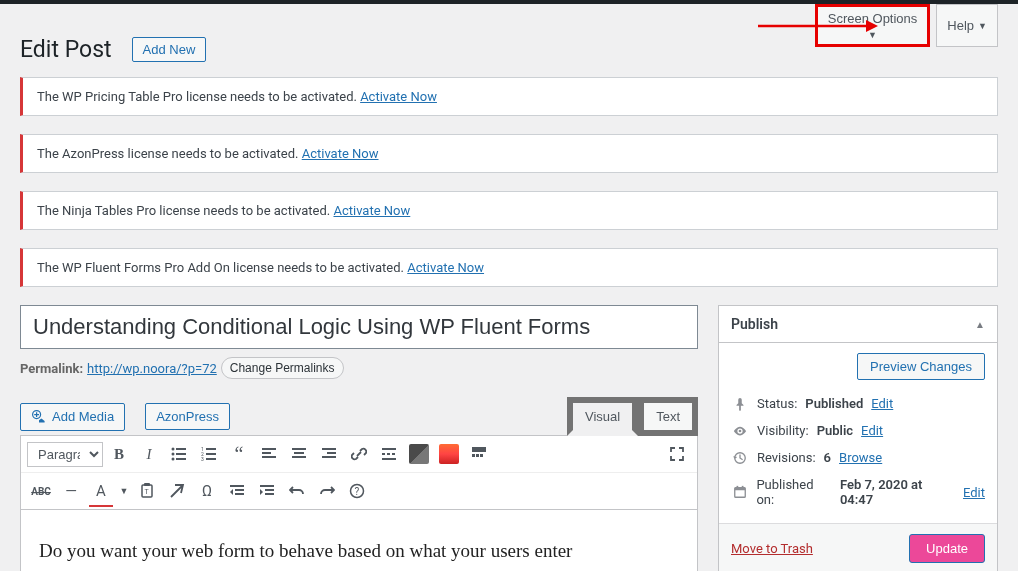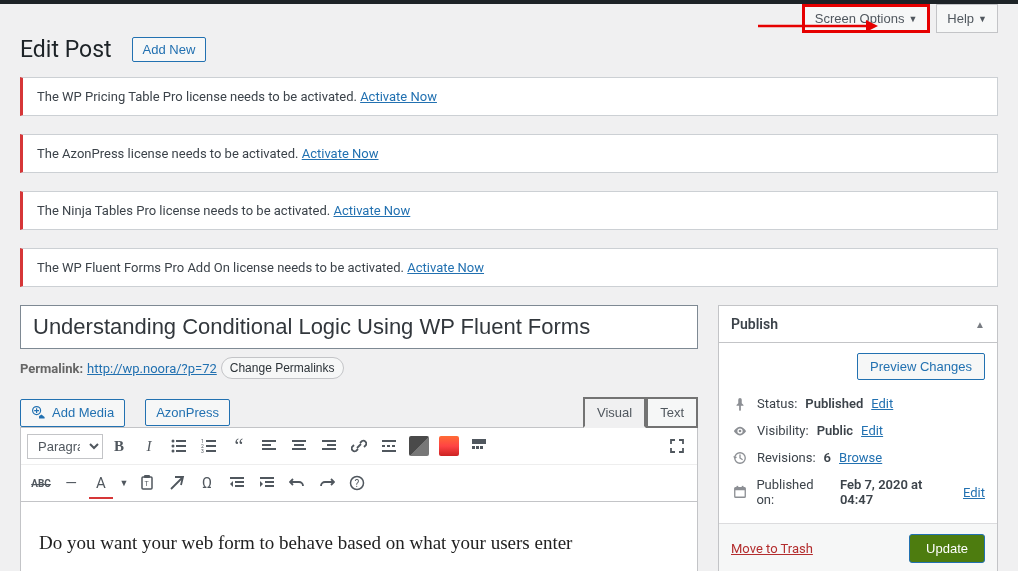"Screen Options" .screen-opts-hl .top-btn { flex-direction: none -> column }
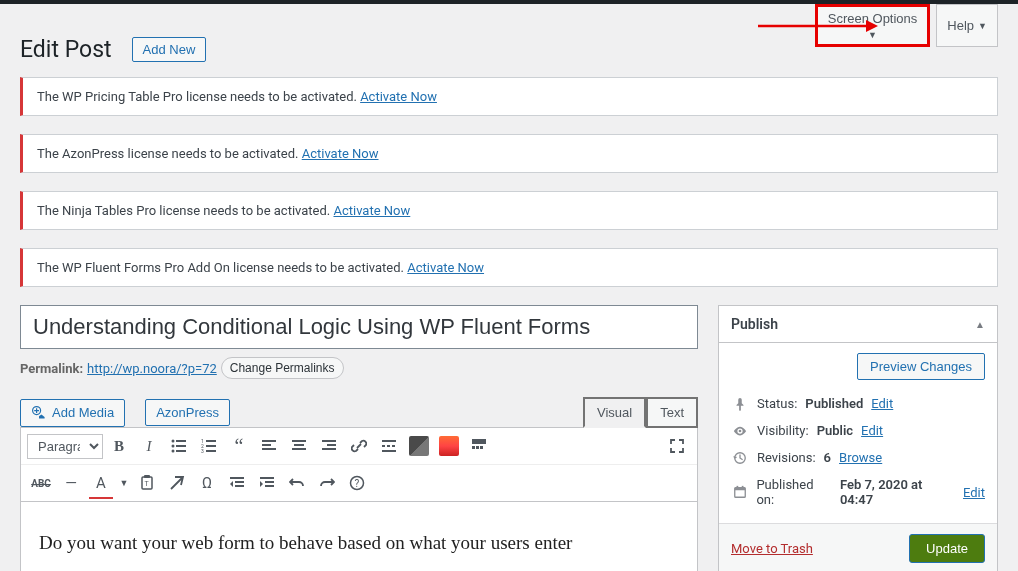"Visual" .ed-tab { border: 2px solid #737373 -> 6px solid #737373 }
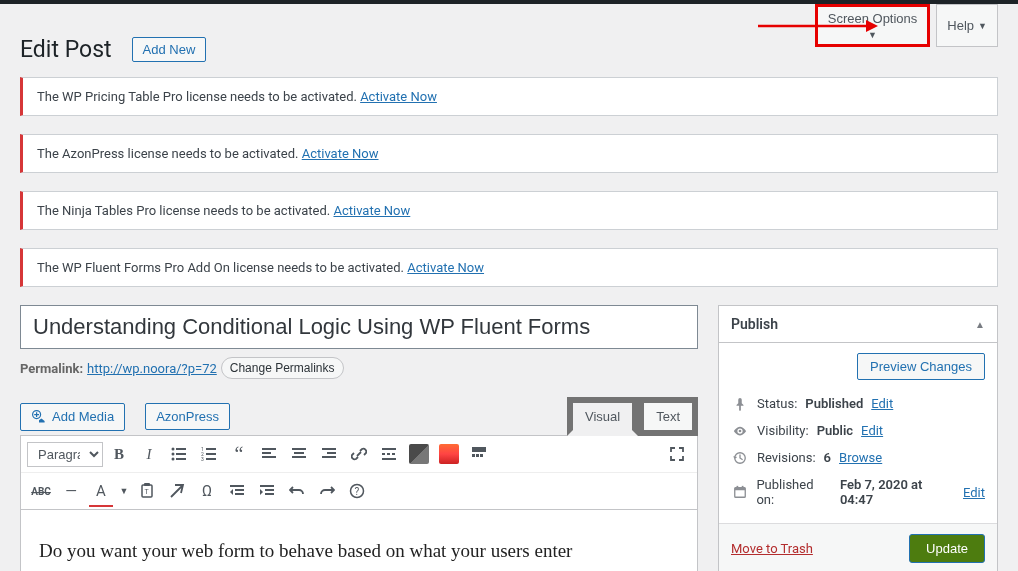"Update" .update-btn { background: #4d7c0f -> #ec4899 }
